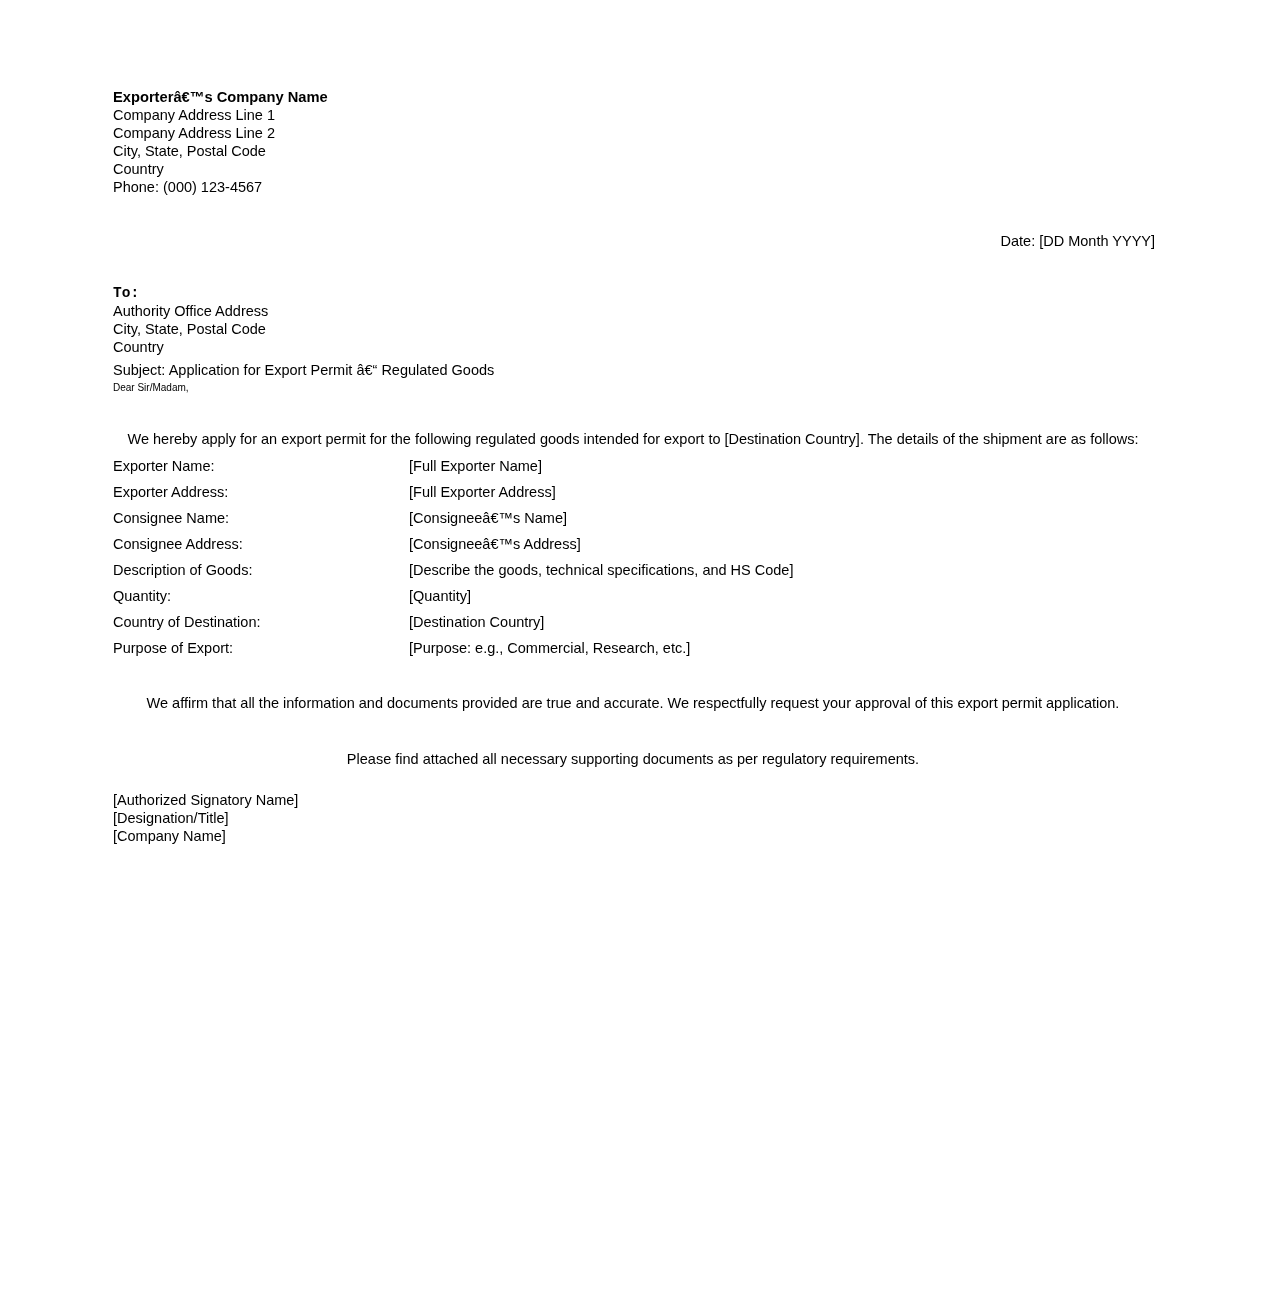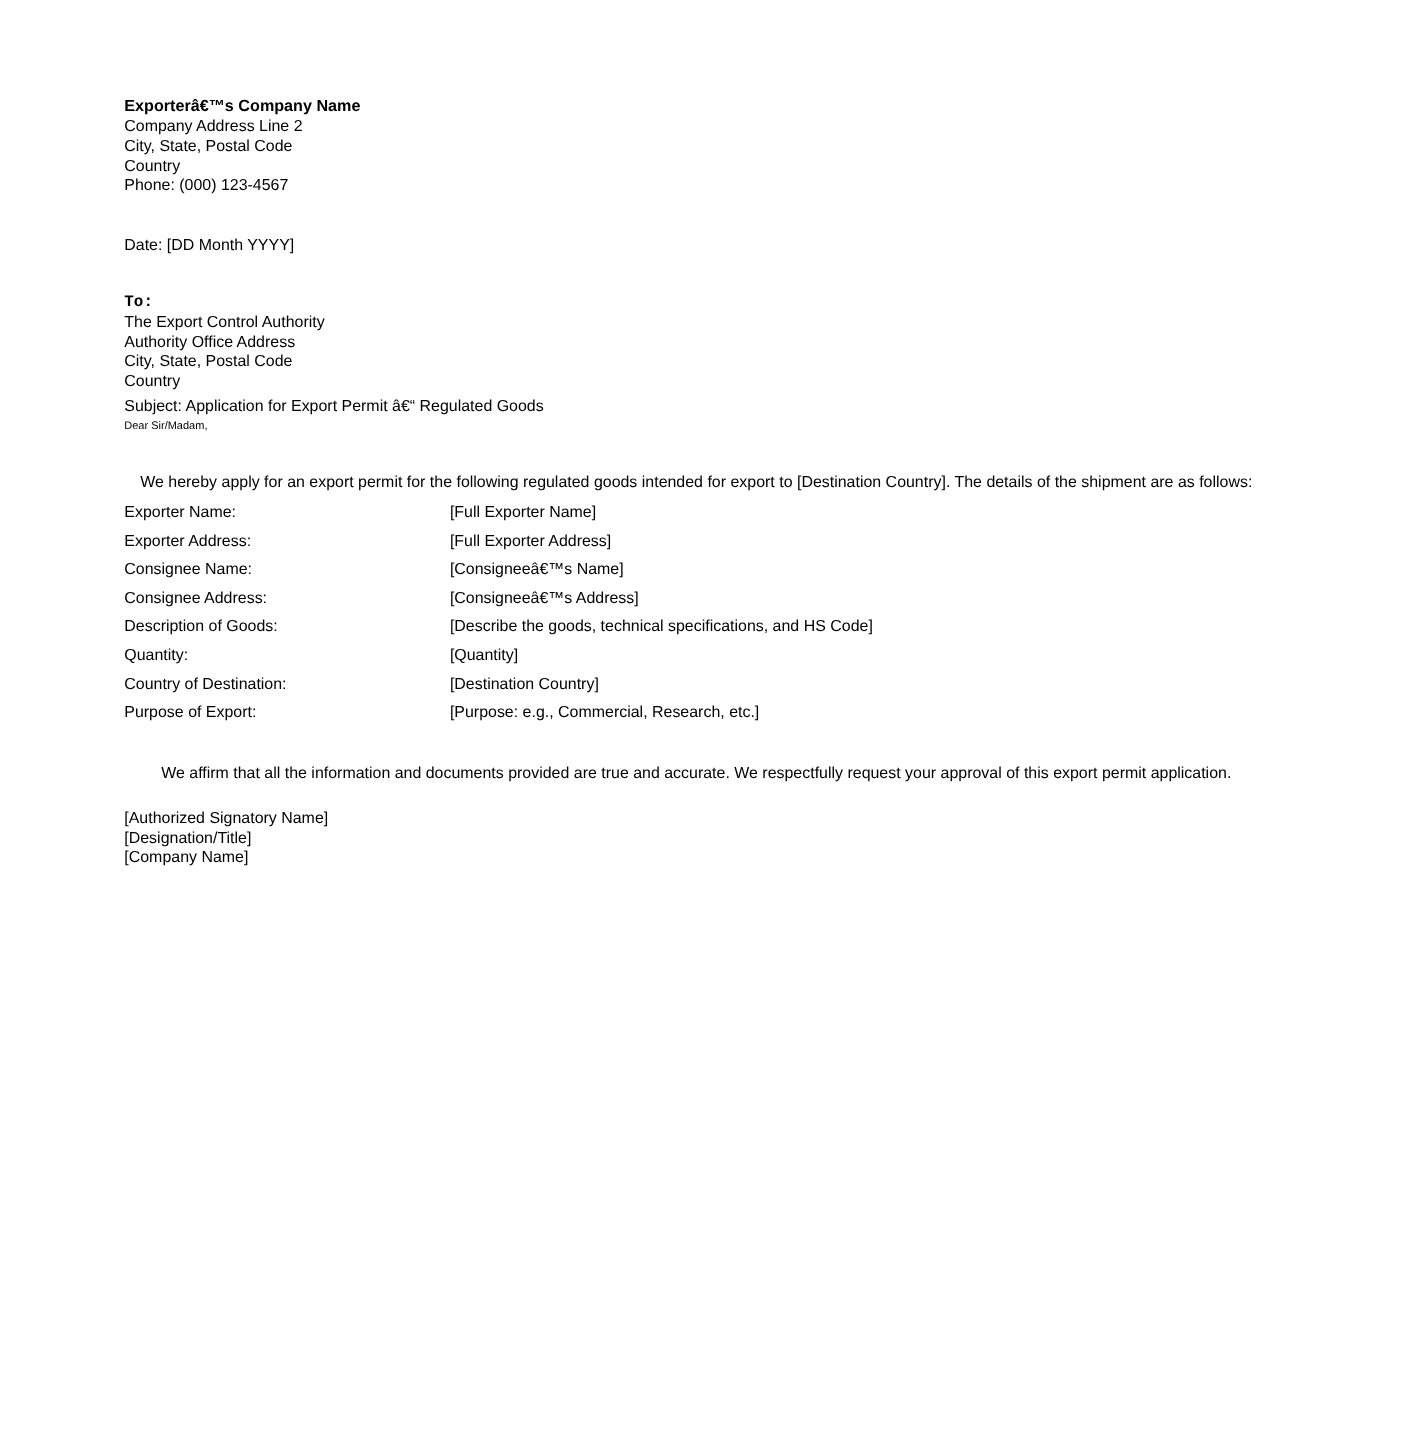"Company Address Line 1" div.nowrap-line { html: none -> <div>Company Address Line 1</div> }
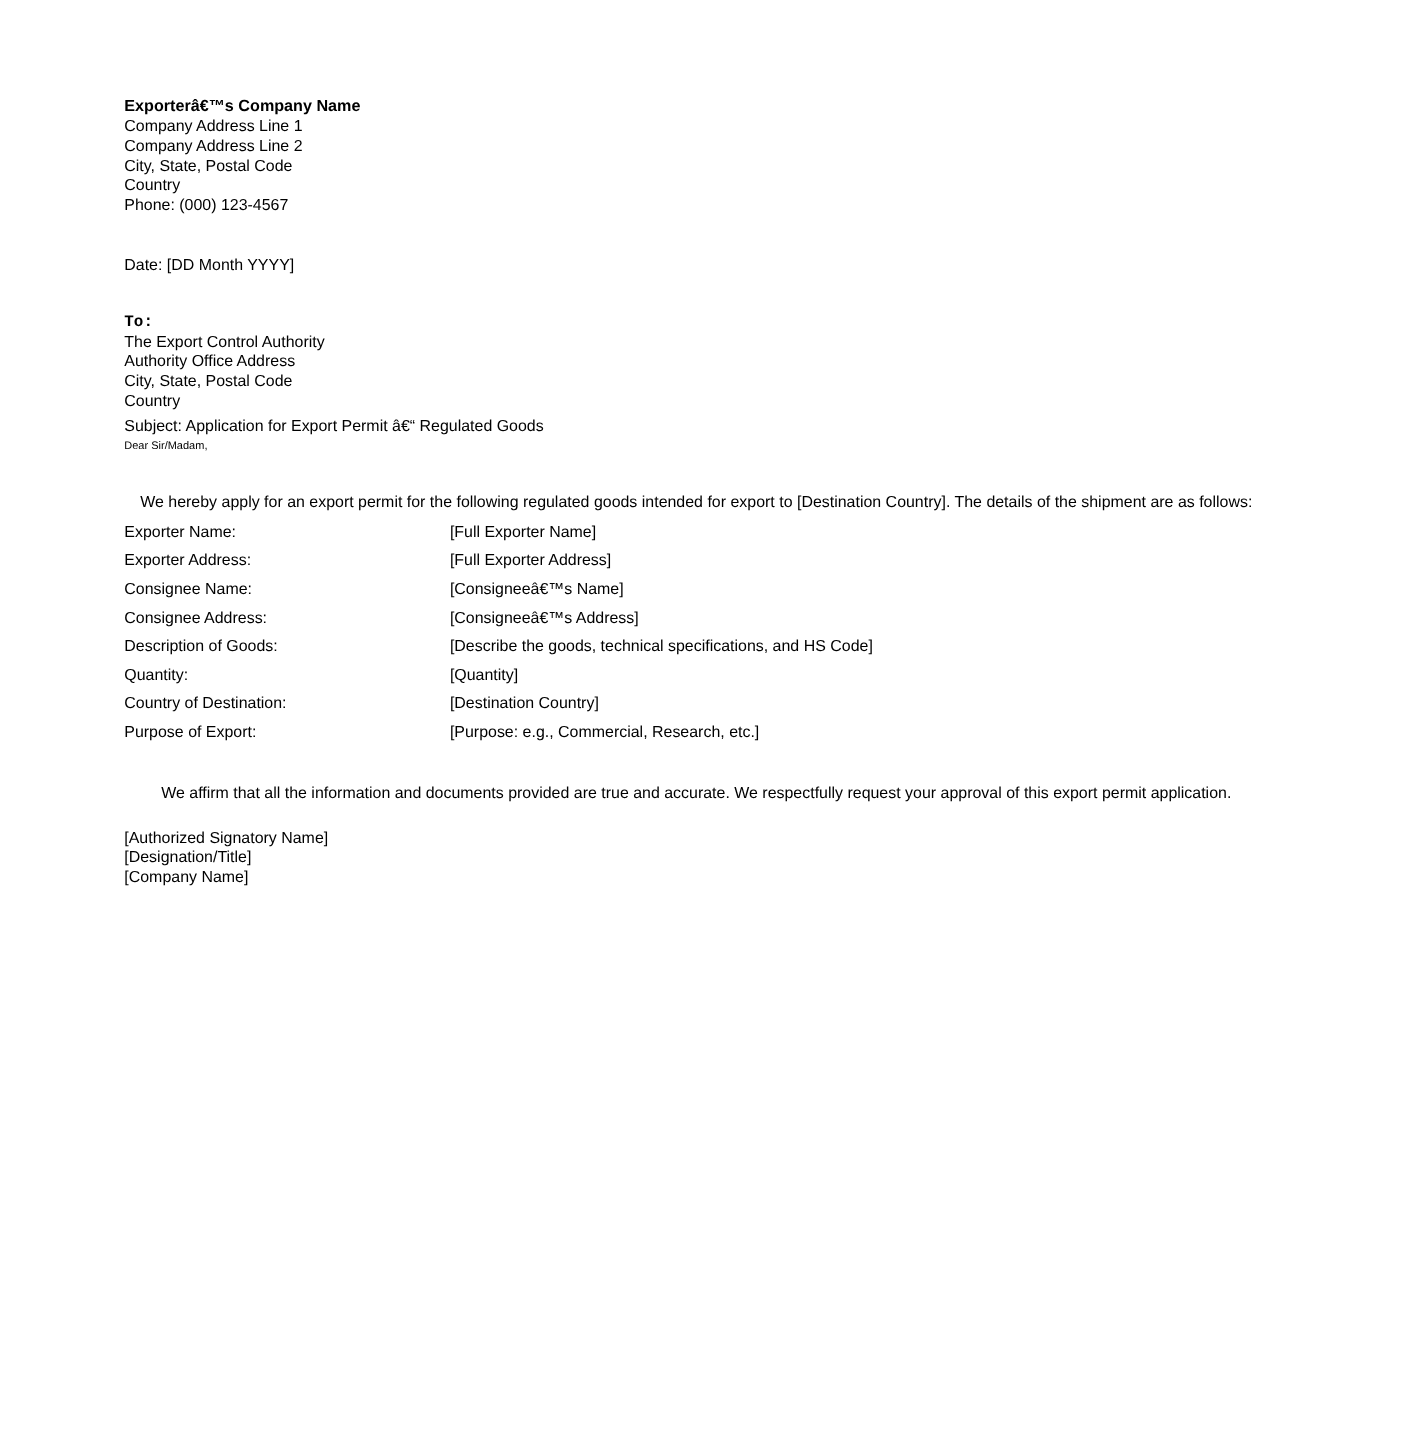"Date: [DD Month YYYY]" .date-line { text-align: none -> right }
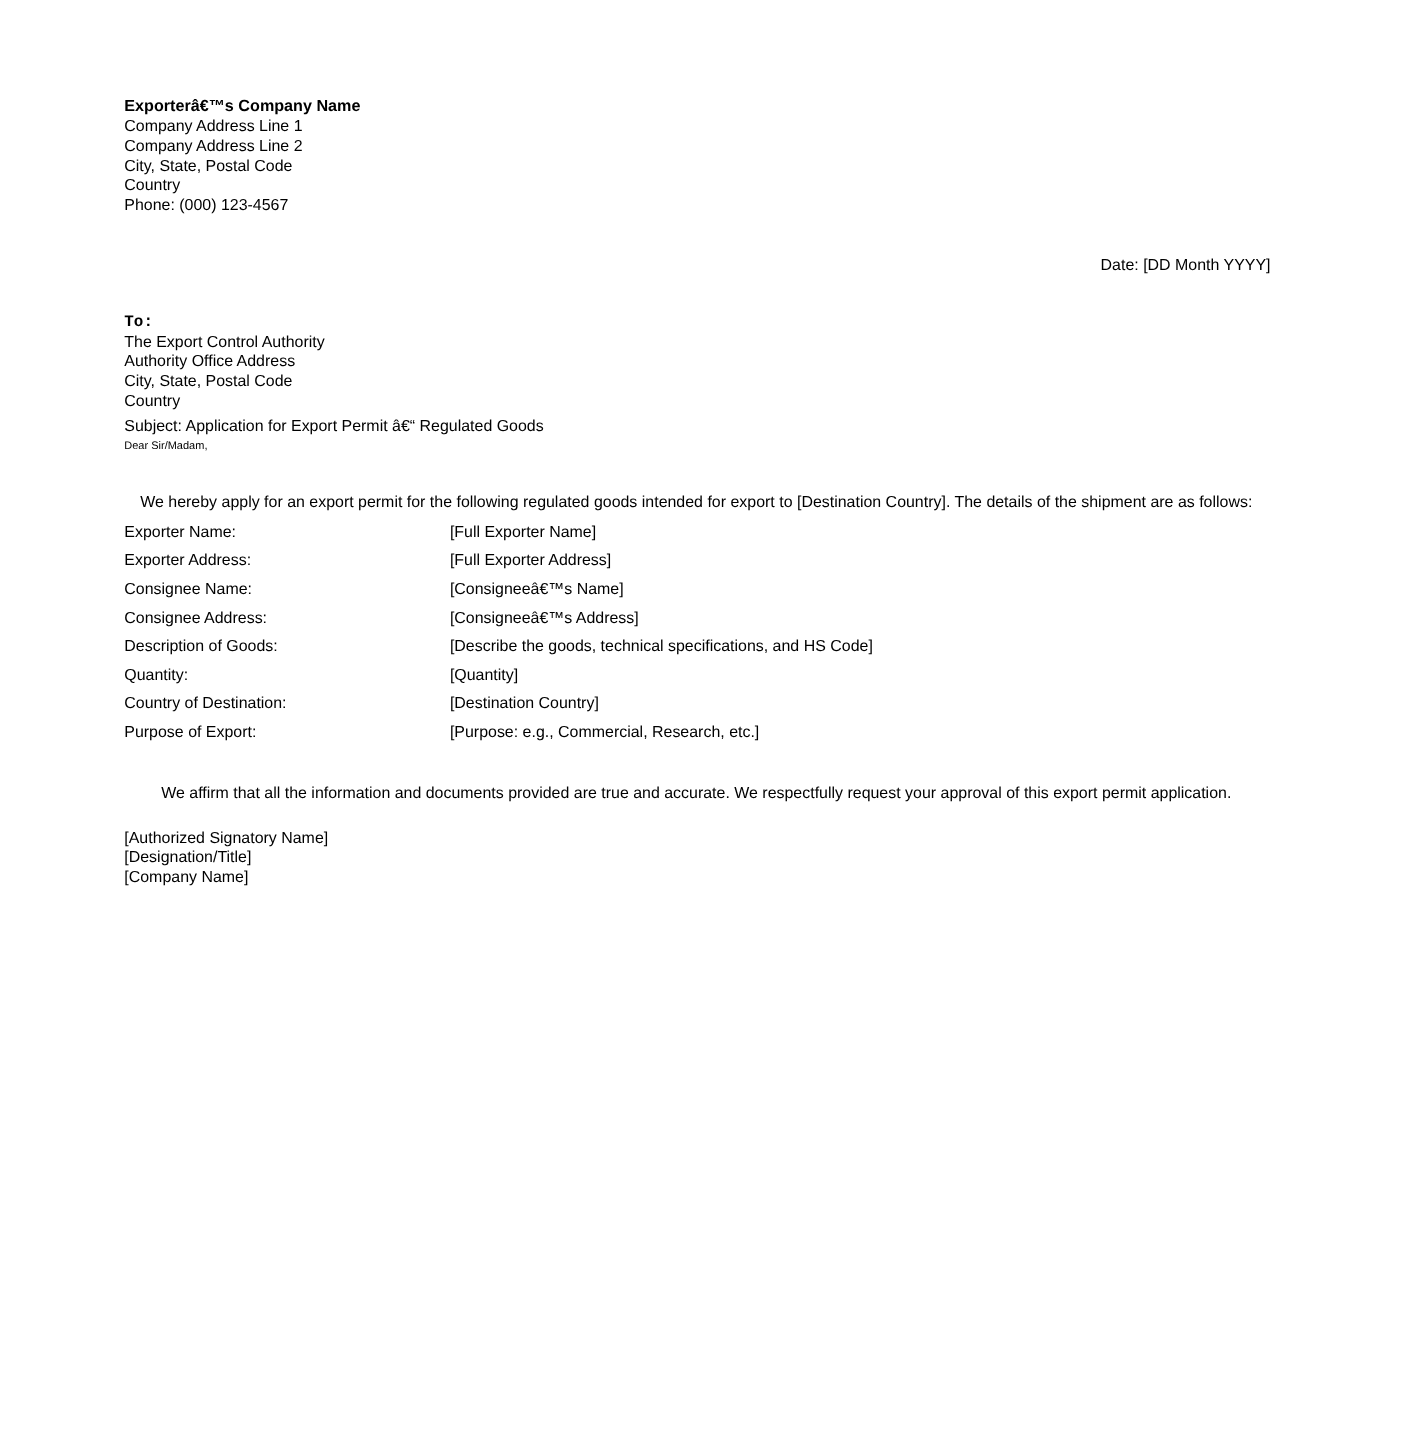"The Export Control Authority" div.nowrap-line { html: <div>The Export Control Authority</div> -> none }
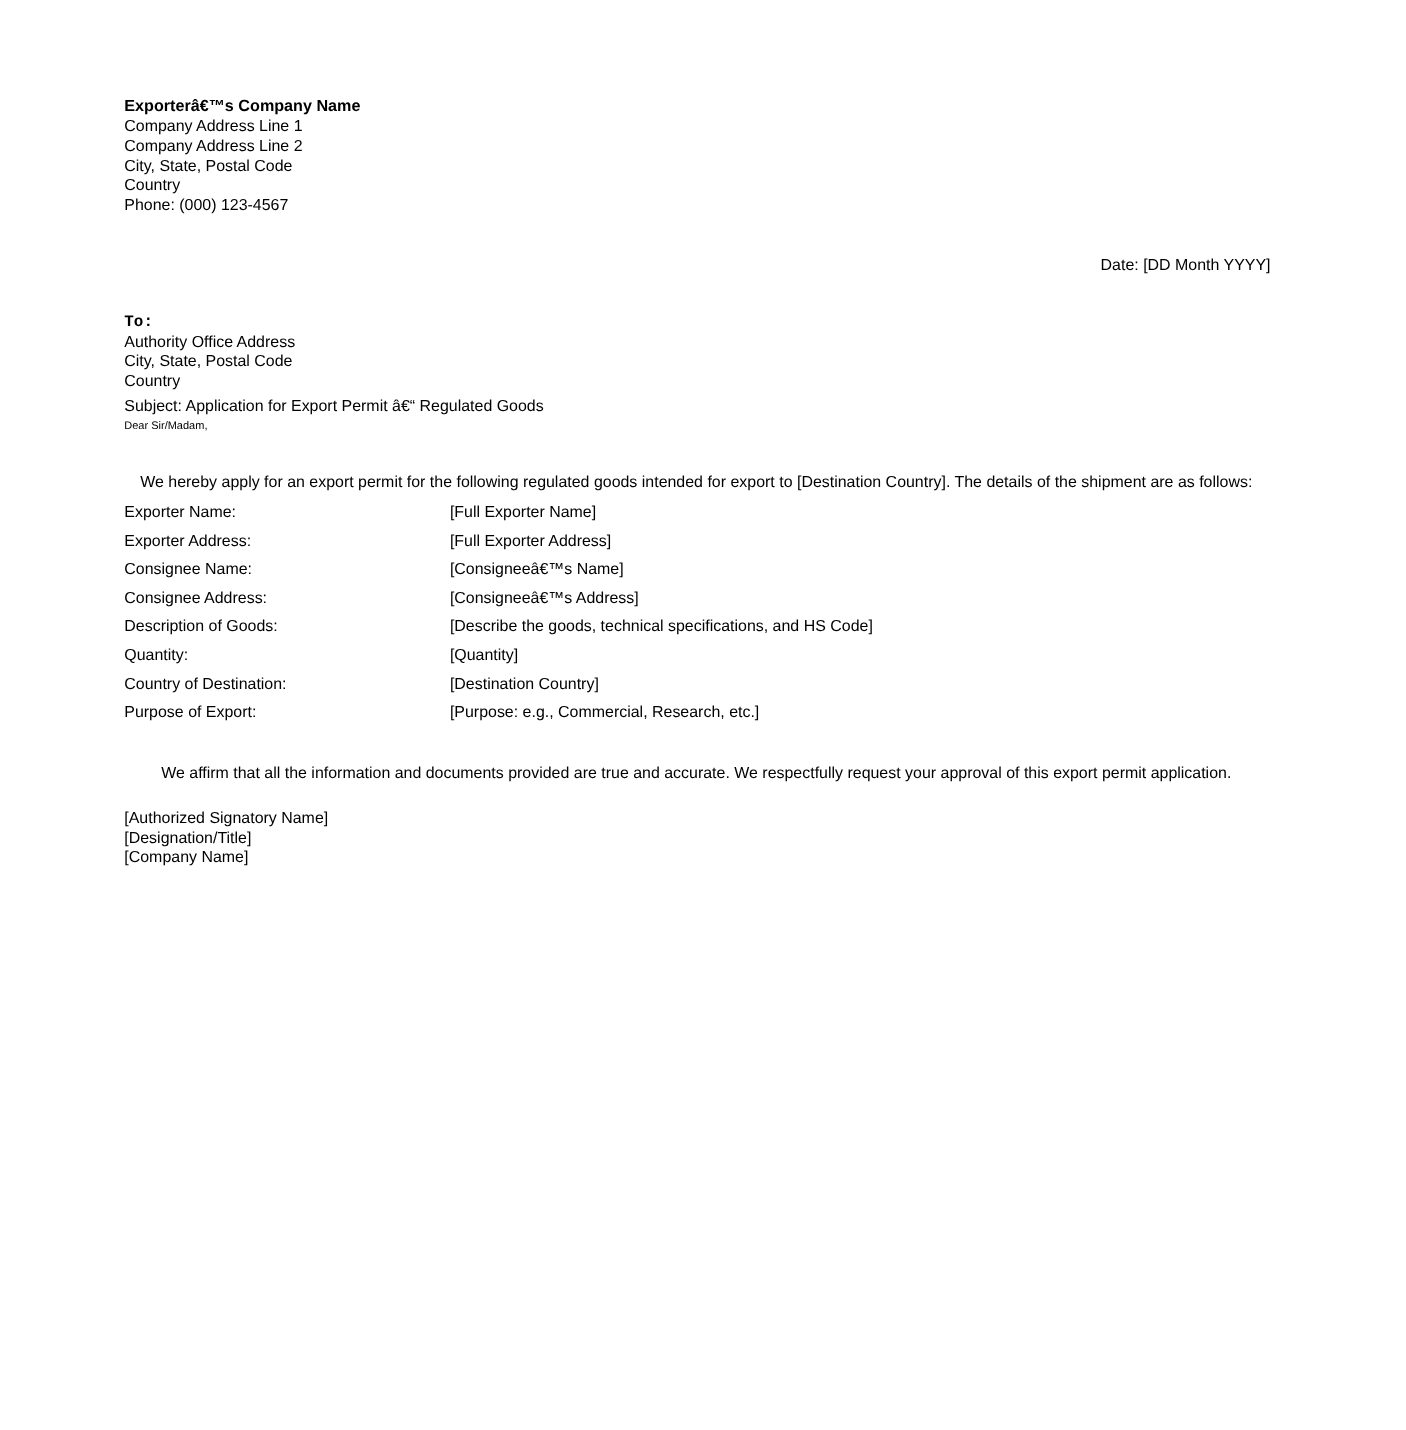"Please find attached all necessary" div.para { html: none -> <div>Please find attached all necessary supporting documents as per regulatory requirements.</div> }
